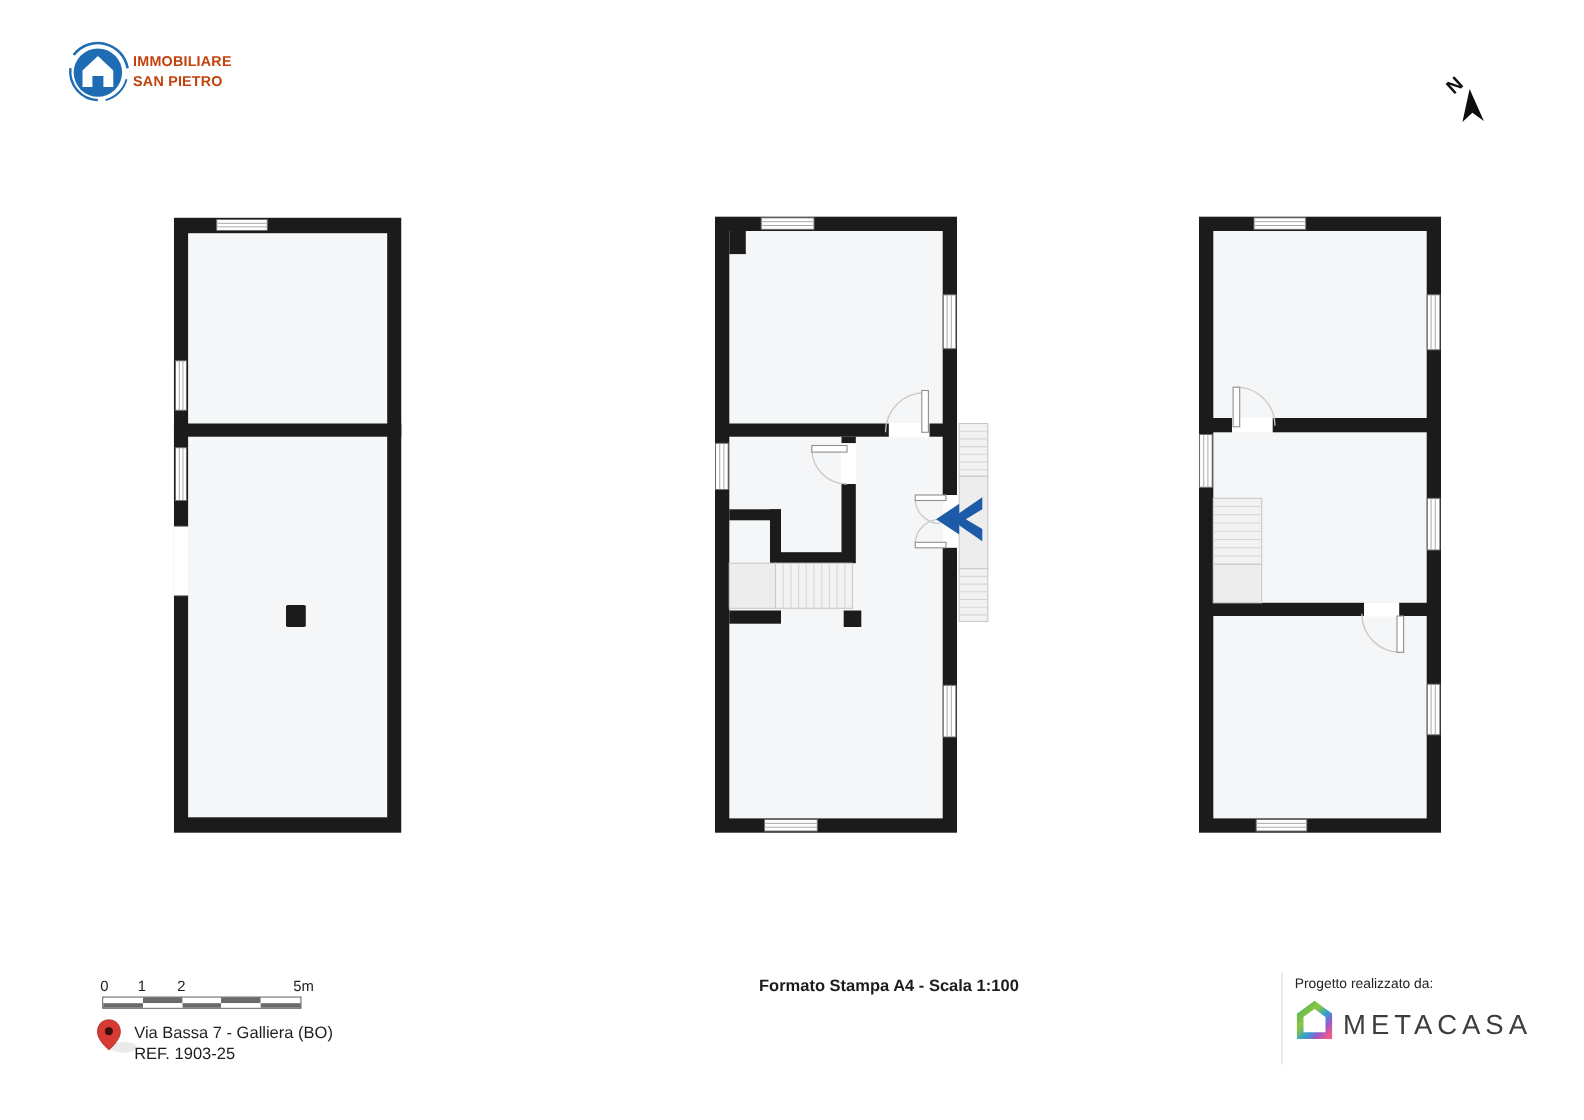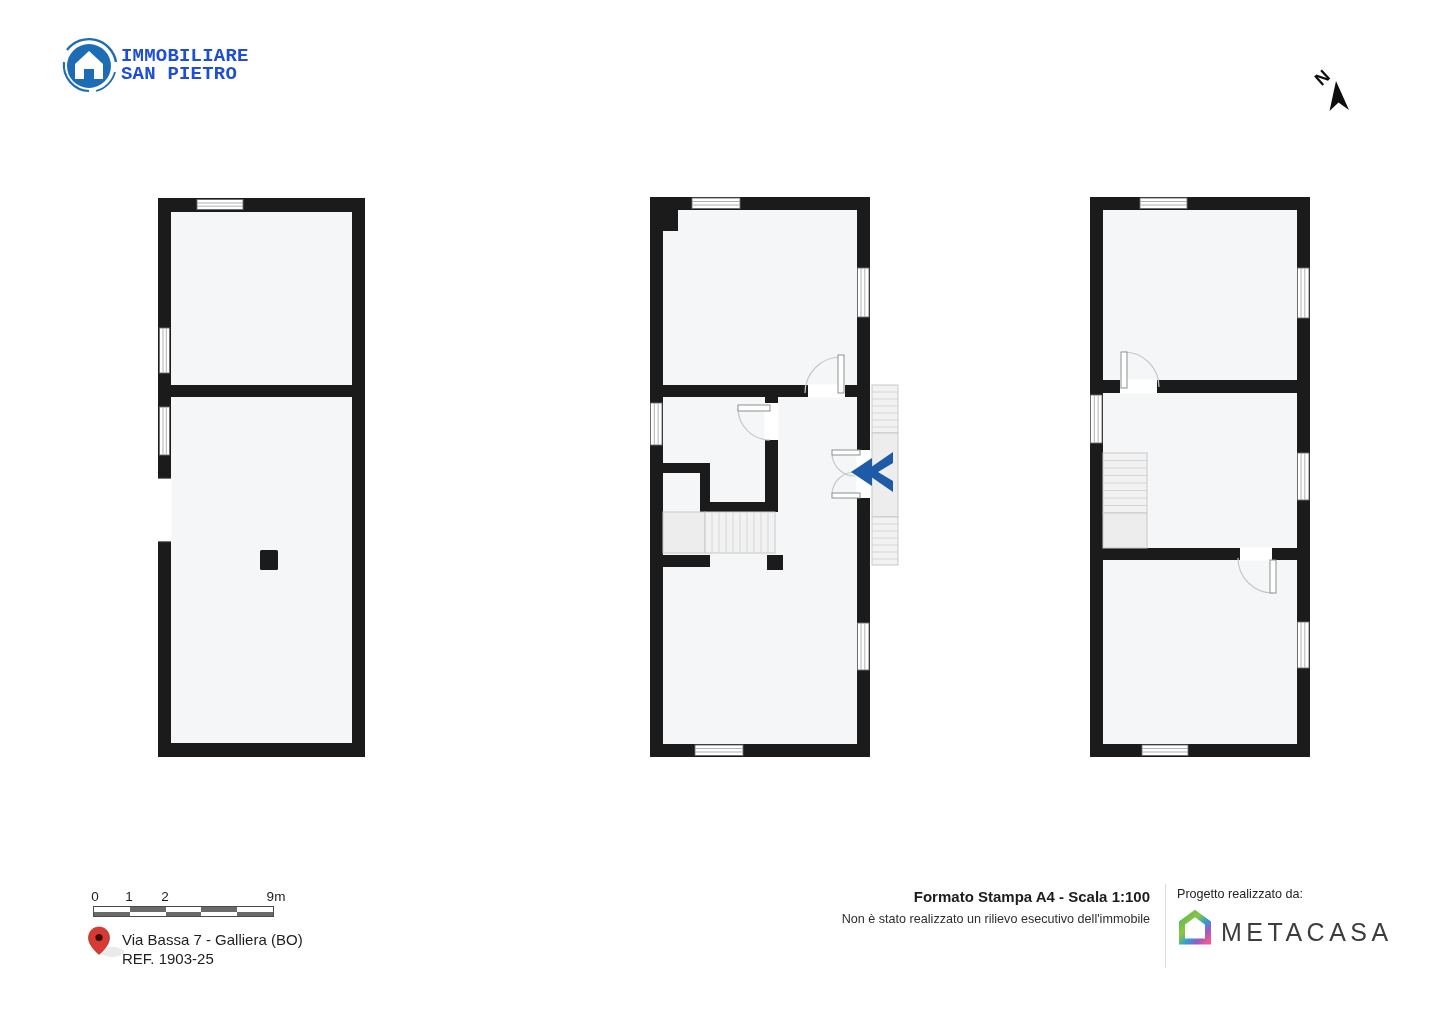"IMMOBILIARE" .brand-text { color: #1d4ed8 -> #c2410c; font-family: Liberation Mono, monospace -> none; font-size: 19px -> 13px }
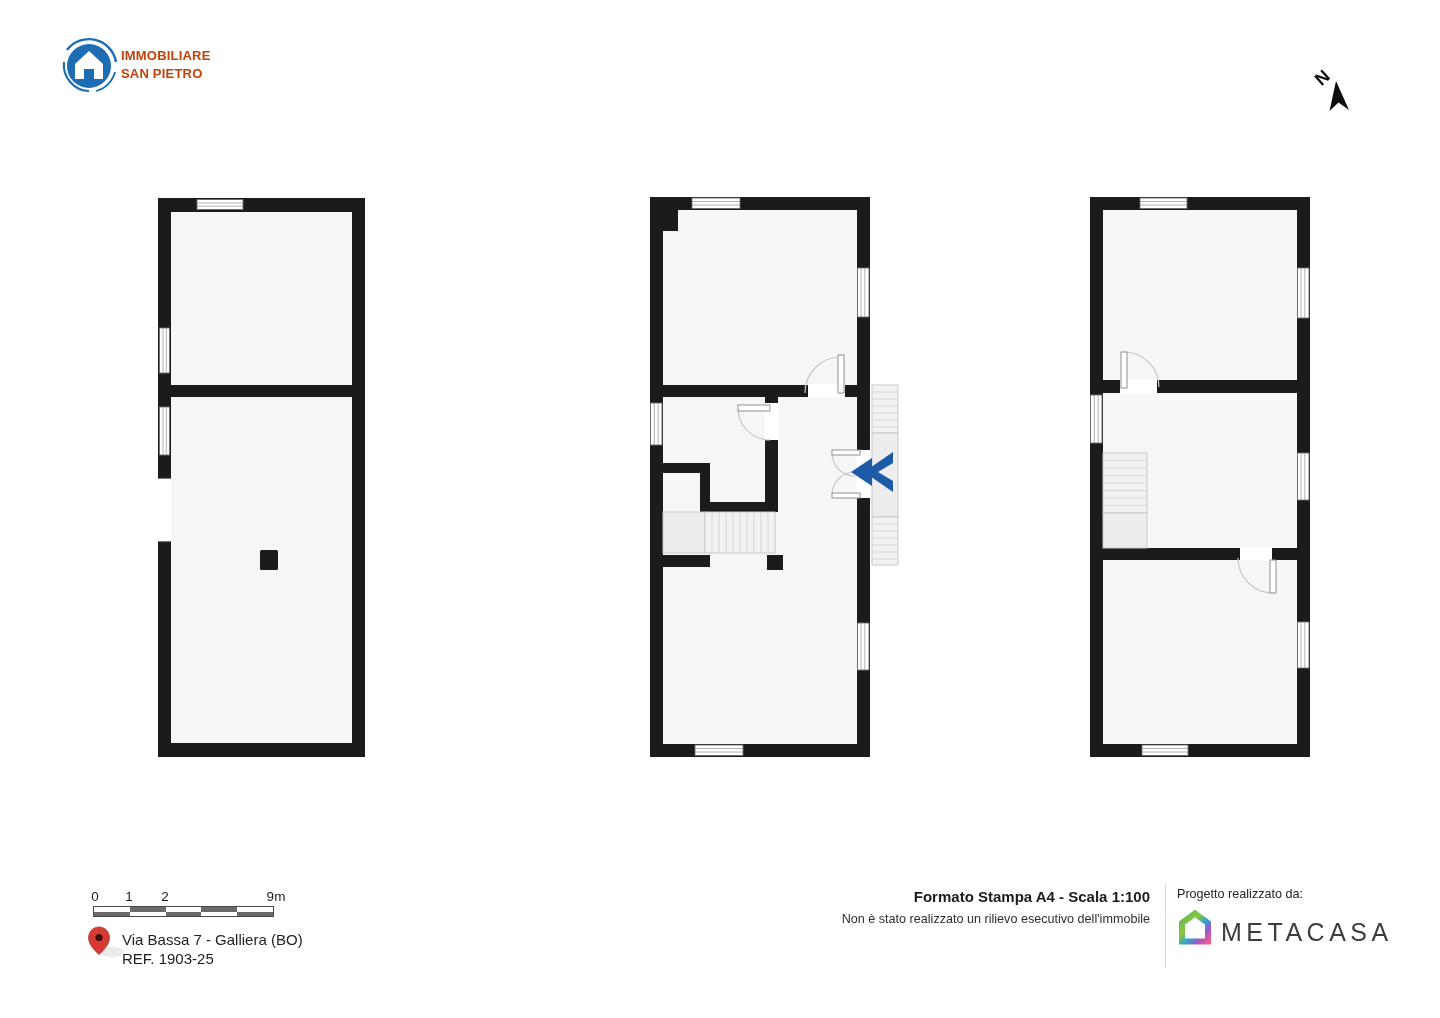"9m" span { text: 9m -> 5m }
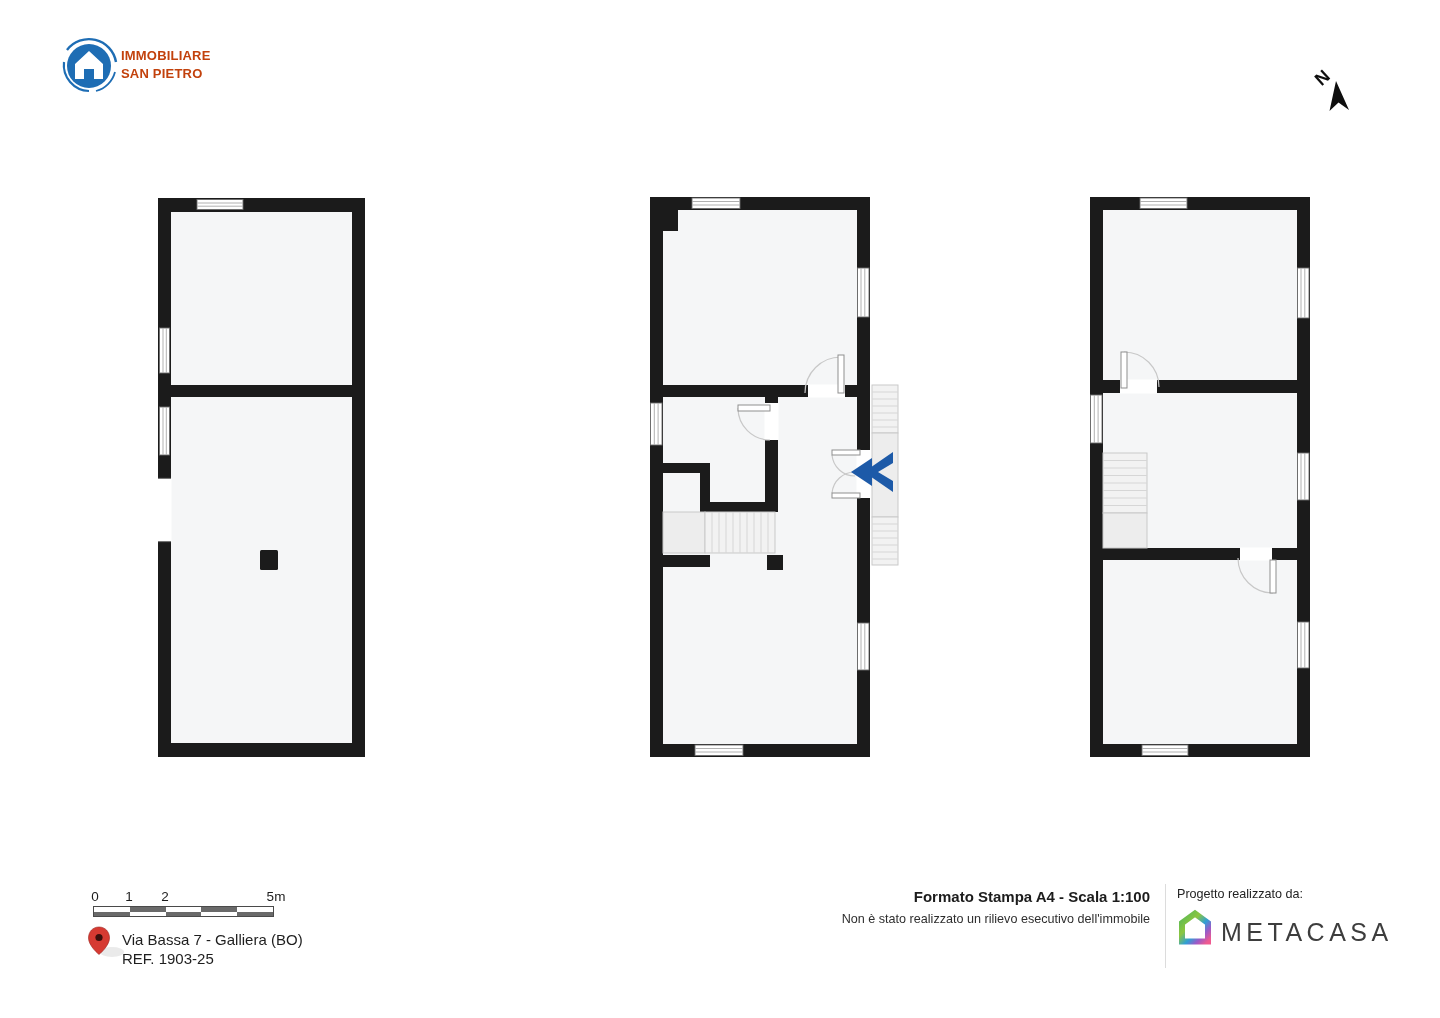"Formato Stampa A4 - Scala" .print-block { text-align: right -> left }
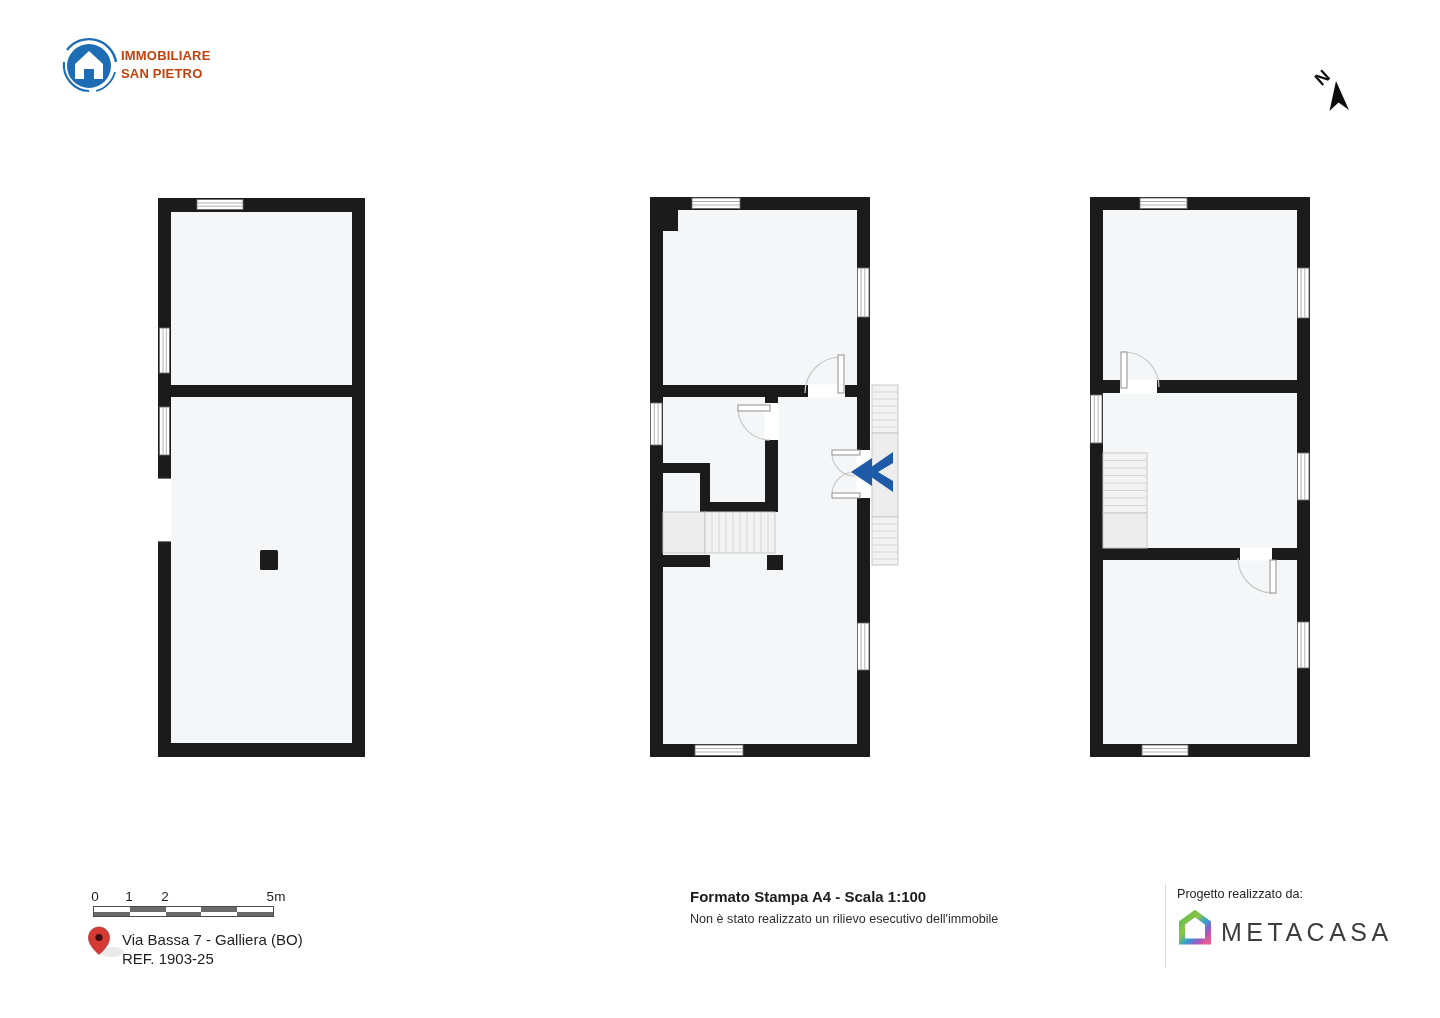"Non è stato realizzato un" div.print-line { html: <div>Non è stato realizzato un rilievo esecutivo dell'immobile</div> -> none }
